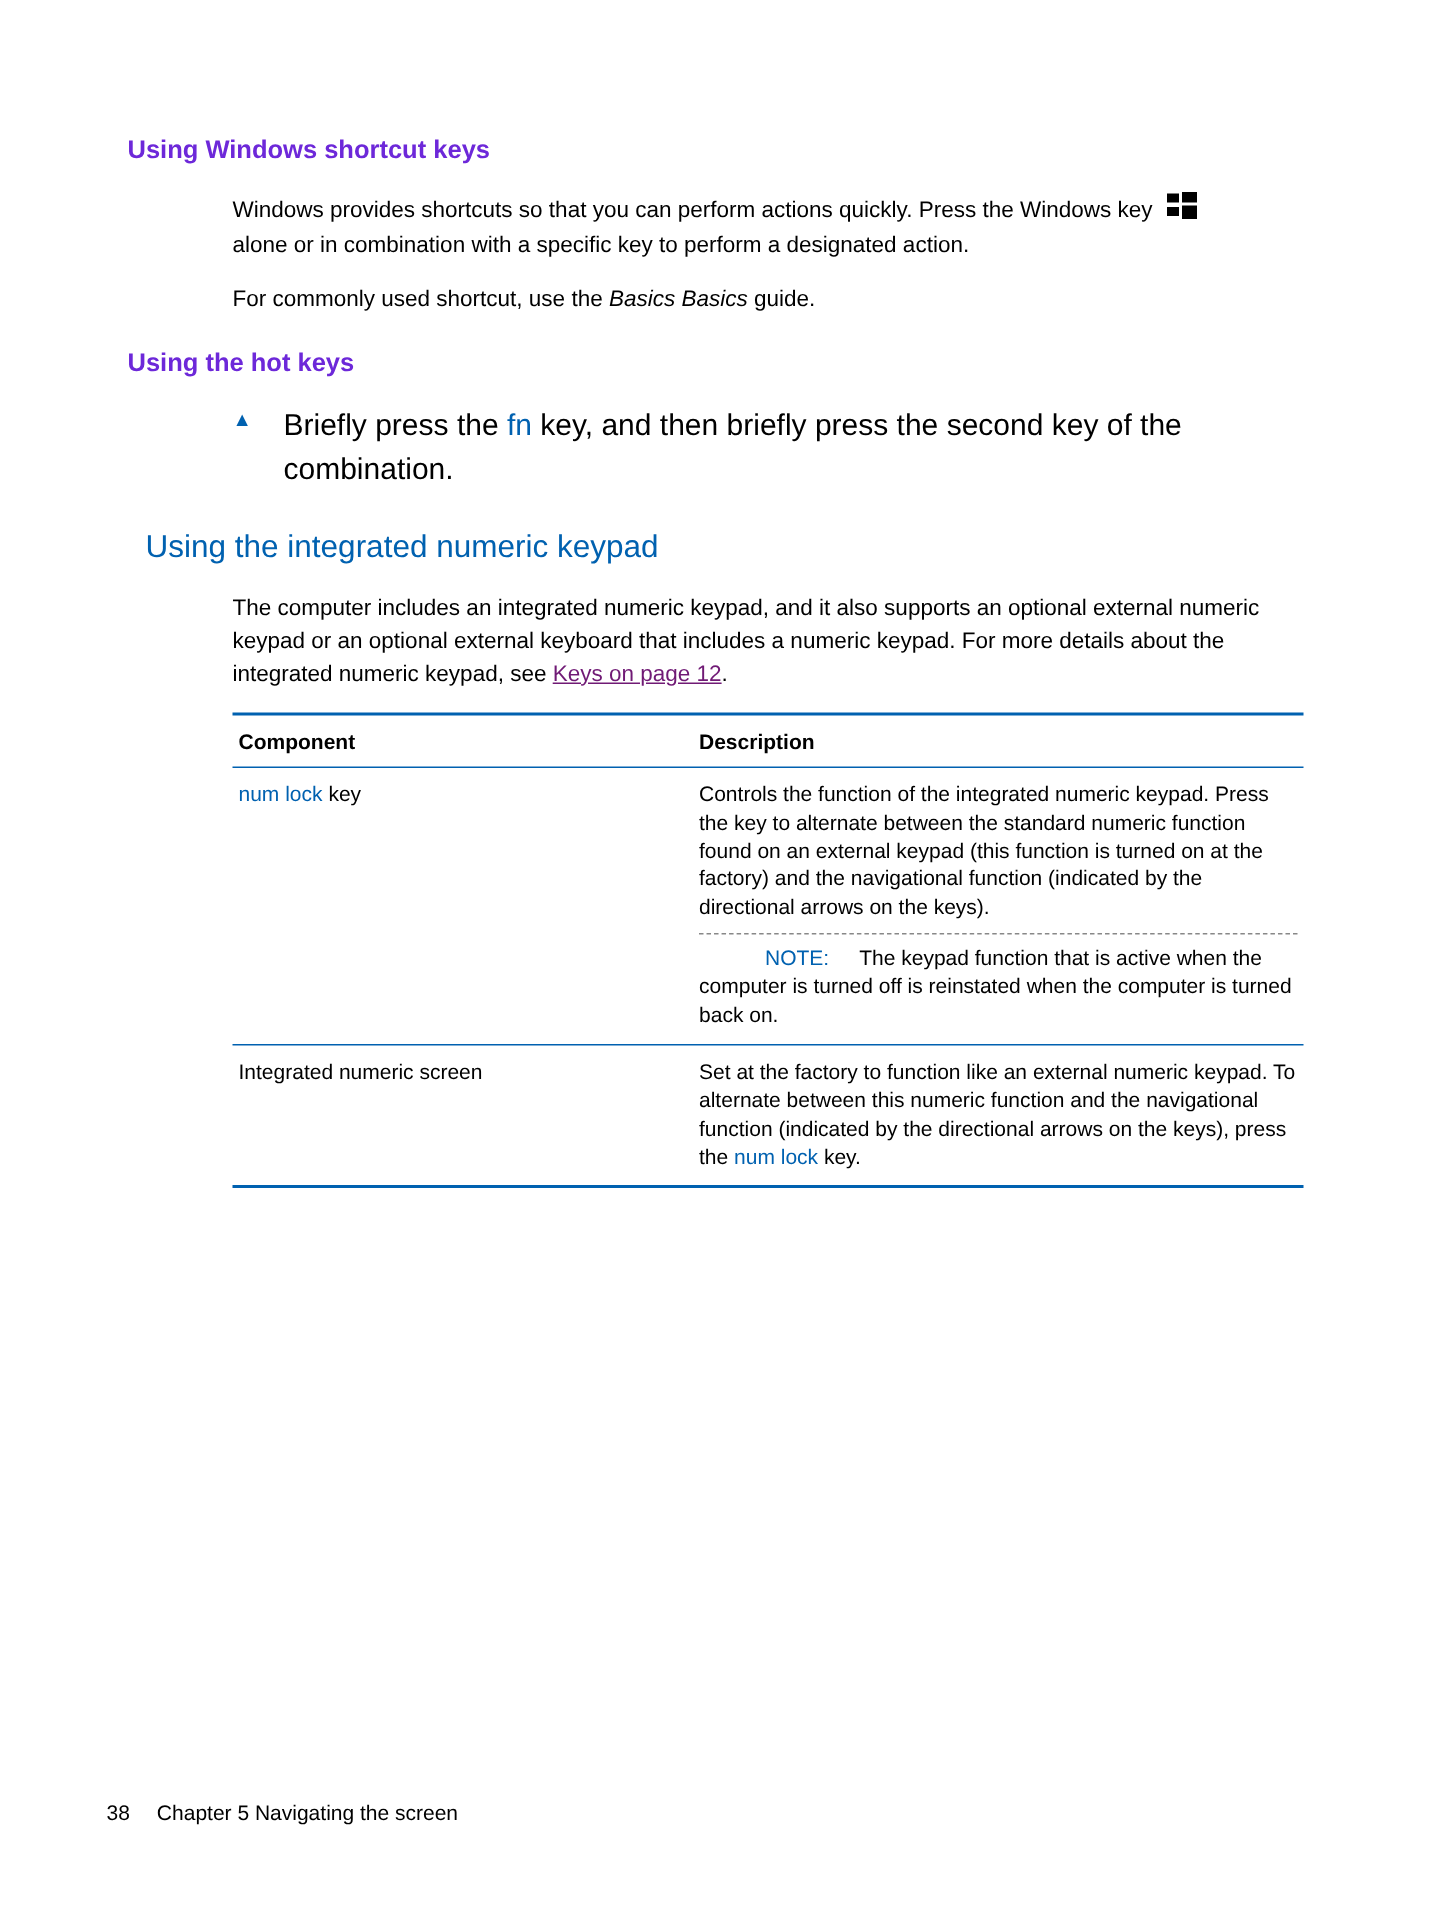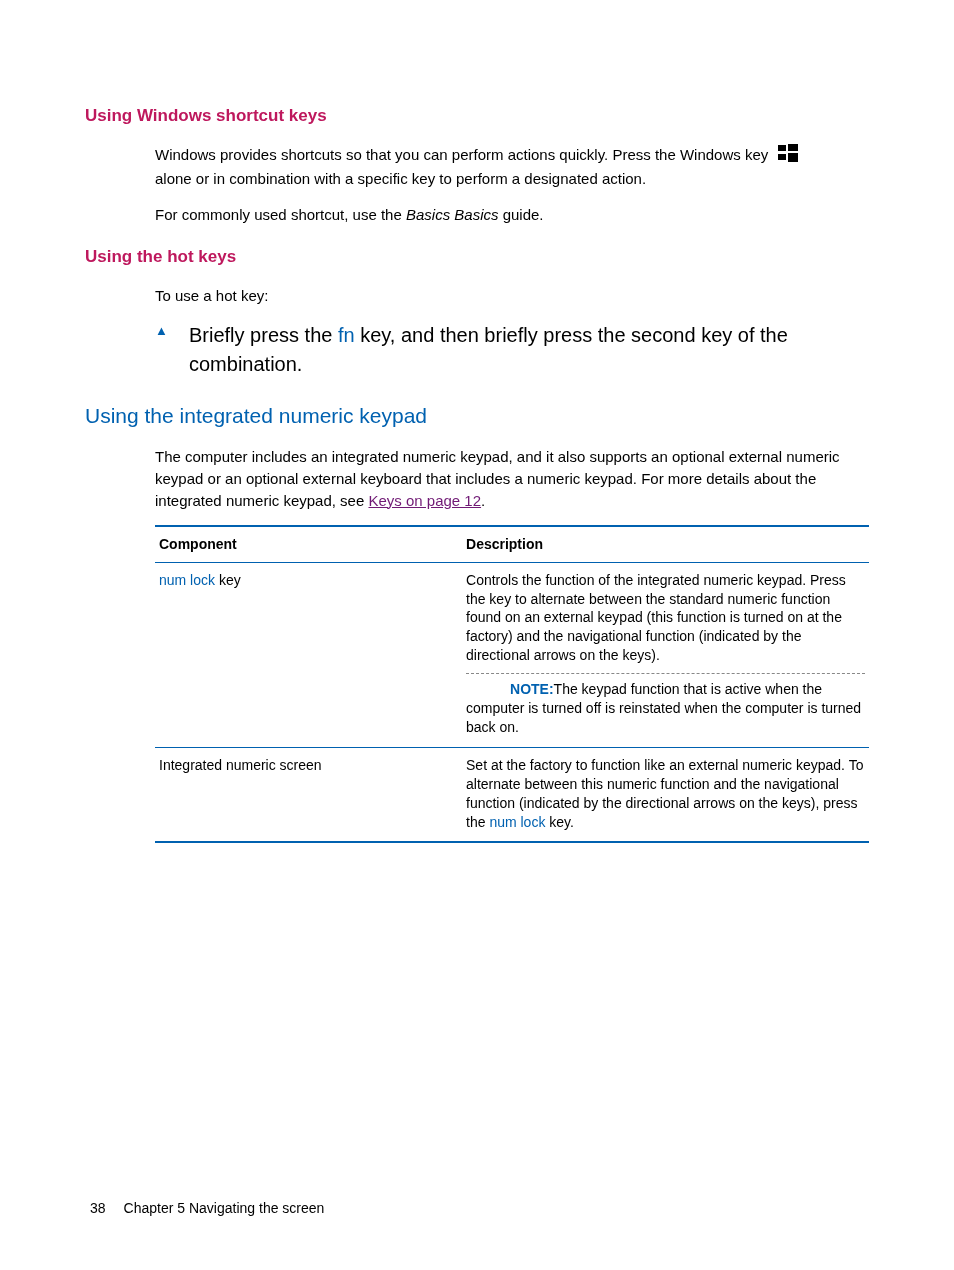"Using Windows shortcut keys" .h3 { color: #be185d -> #6d28d9; margin: 16px 0 18px 0 -> 0 0 18px 0 }
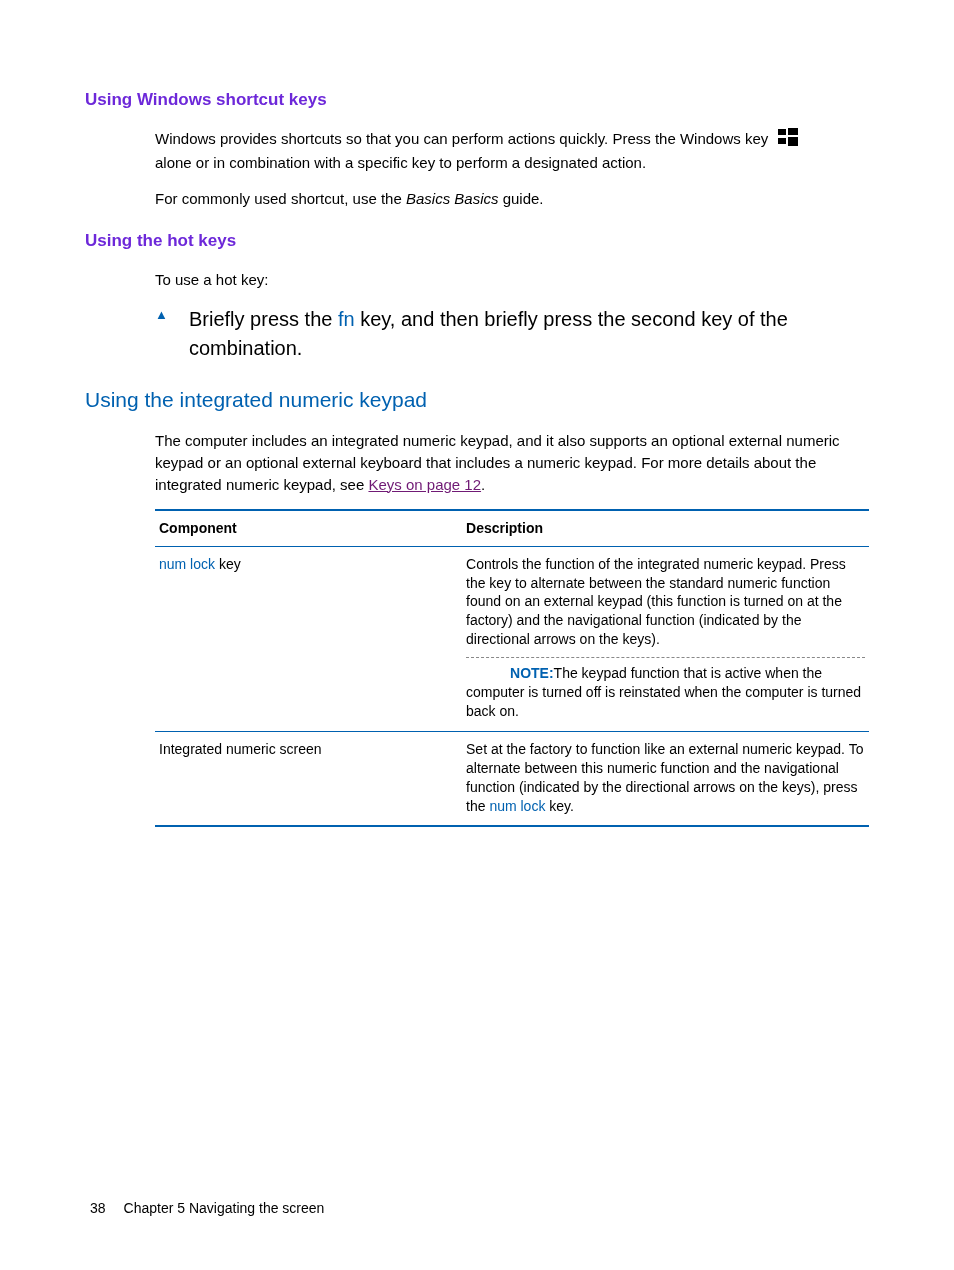"To use a hot key:" p.para { html: <p>To use a hot key:</p> -> none }
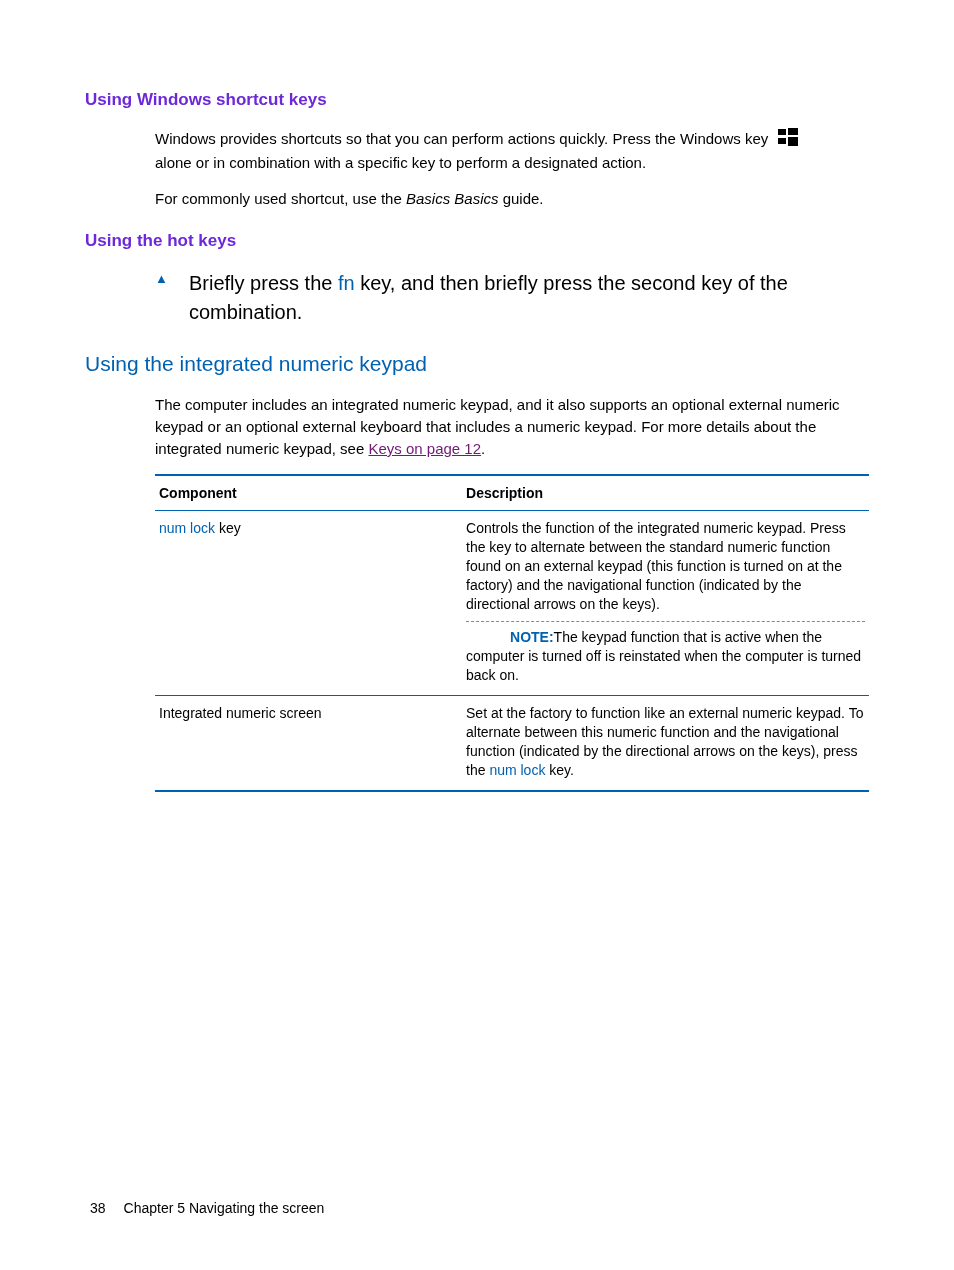"Using the integrated numeric keypad" .h2 { margin: 25px 0 18px 0 -> 25px 0 18px 12px }
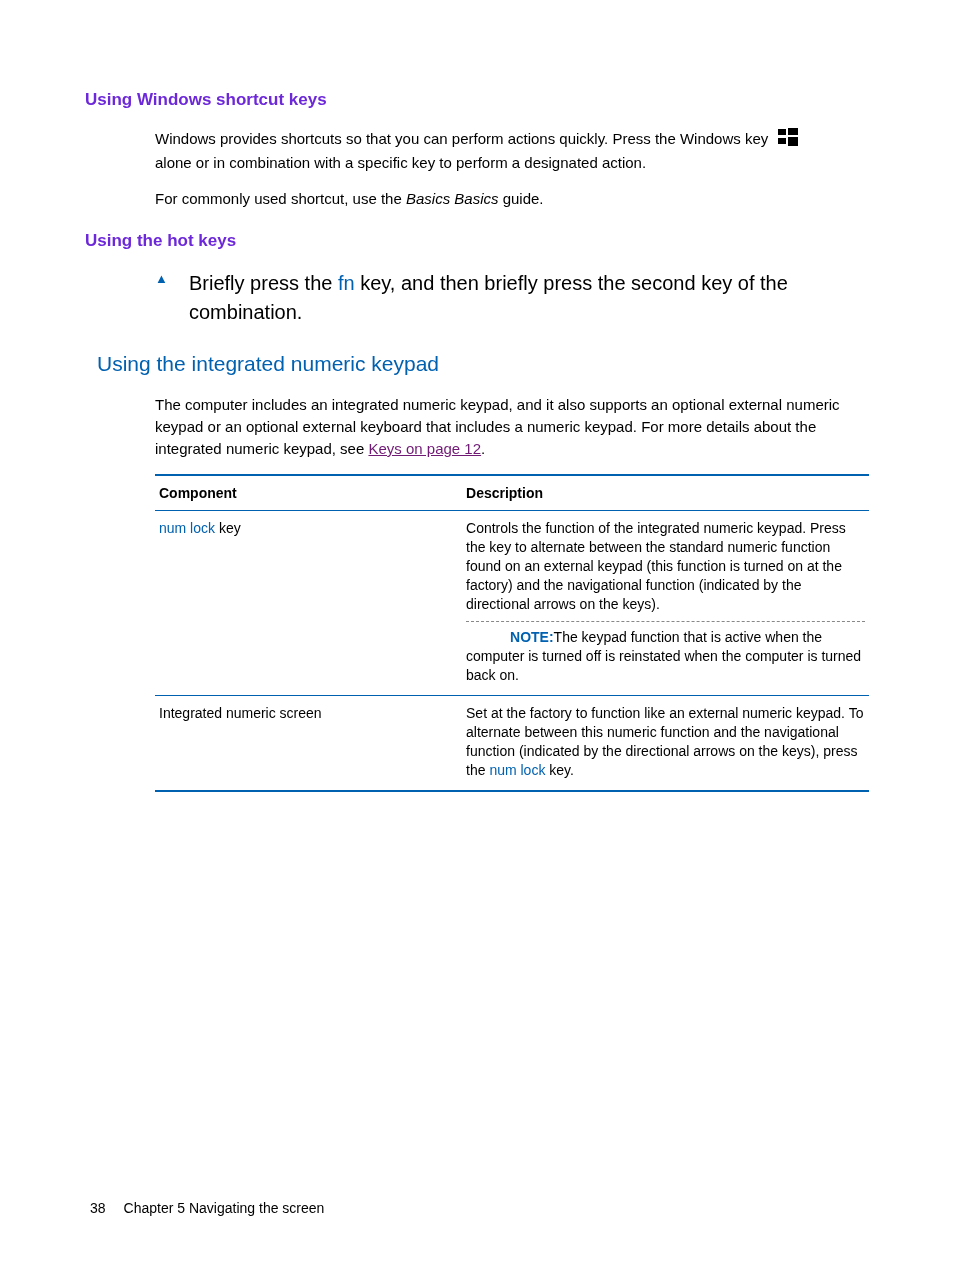"NOTE:" .note-label { font-weight: bold -> normal; margin-right: 0 -> 20px }
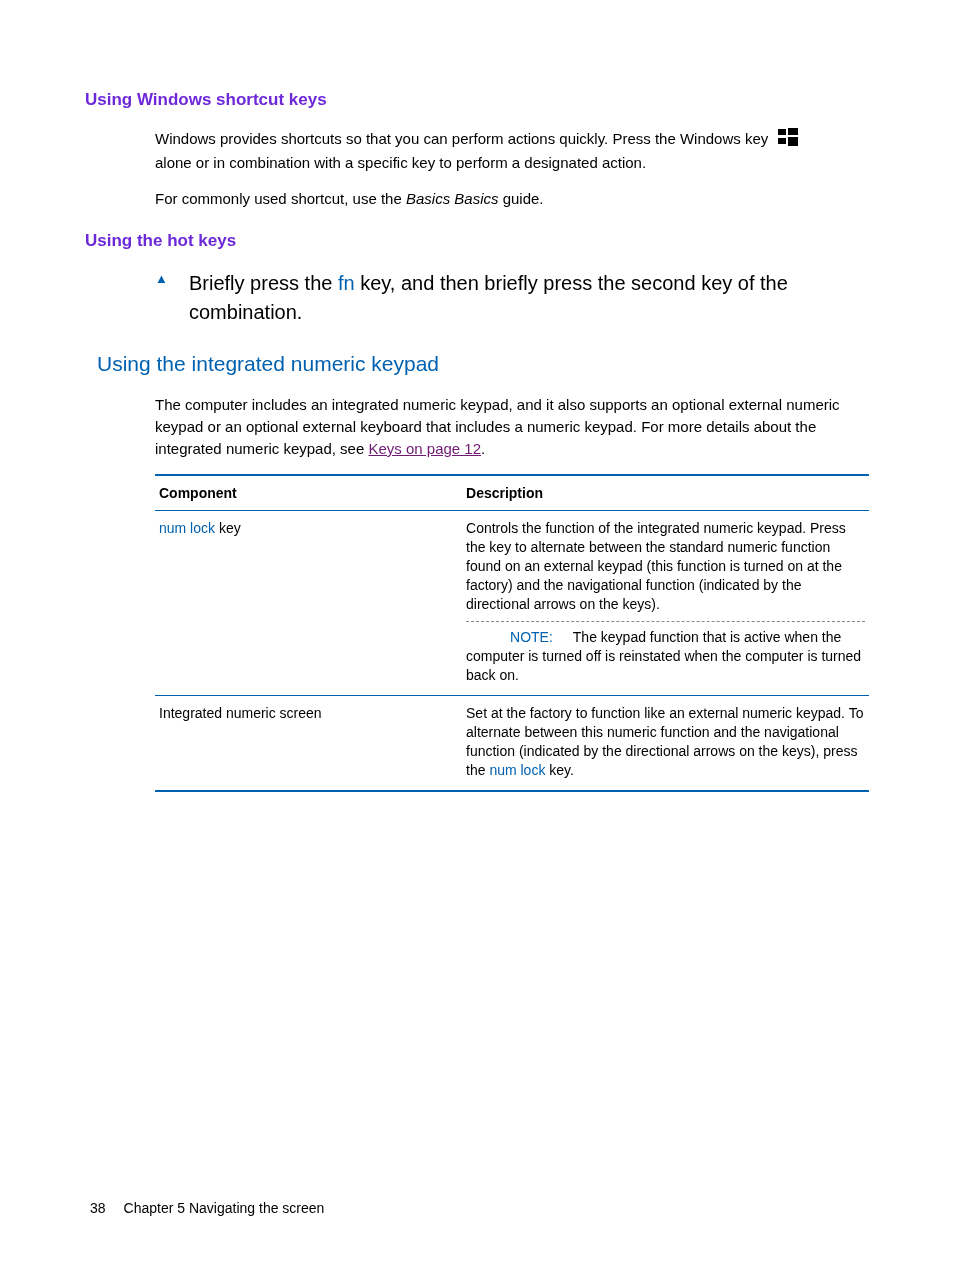"38 Chapter 5 Navigating the" .footer { left: 90px -> 71px }
